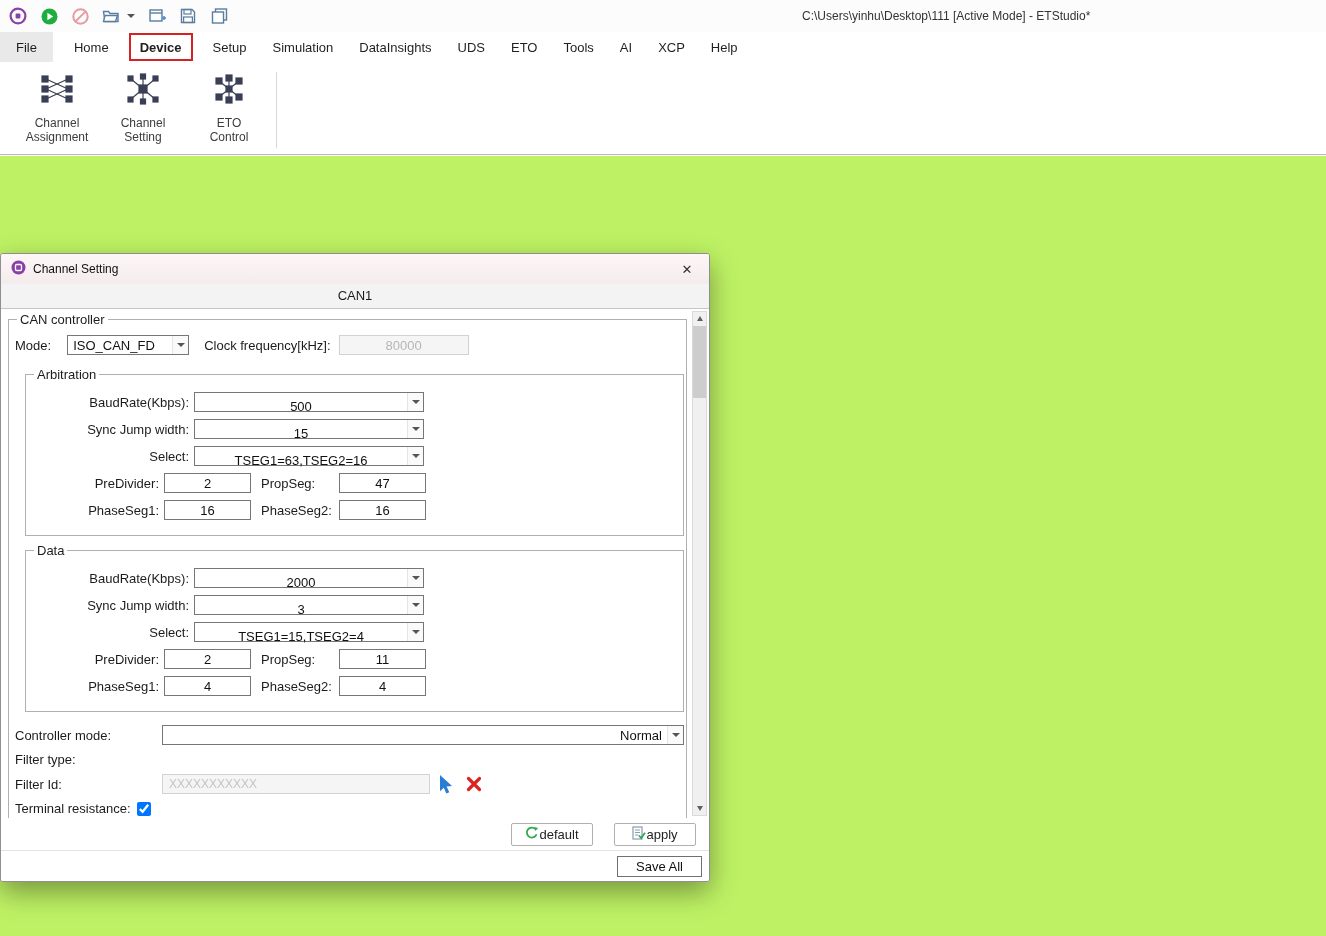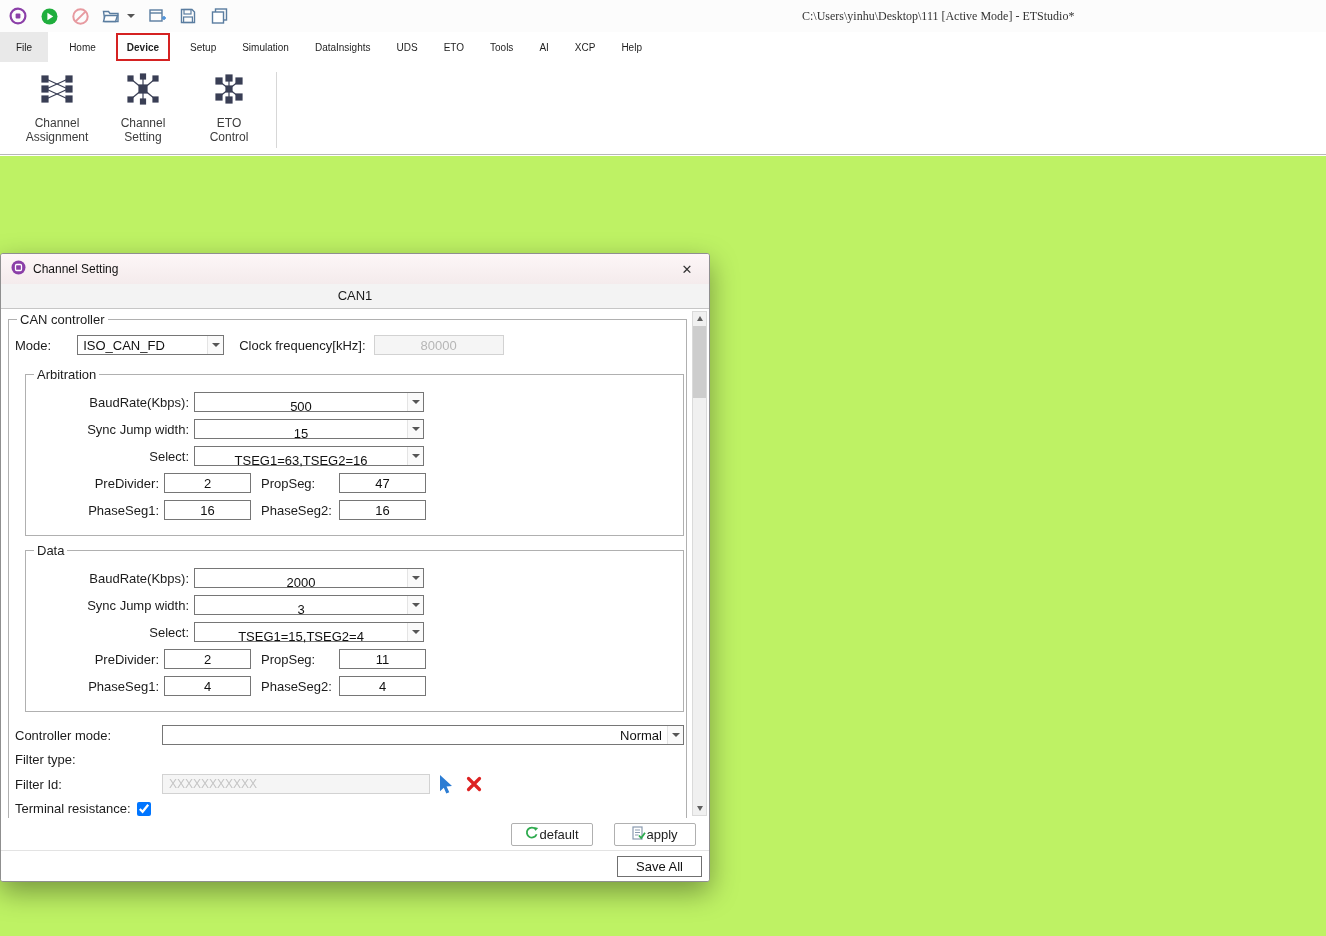"C:\Users\yinhu\Desktop\111 [Active Mode]" .title-text { font-family: Liberation Serif, serif -> none }
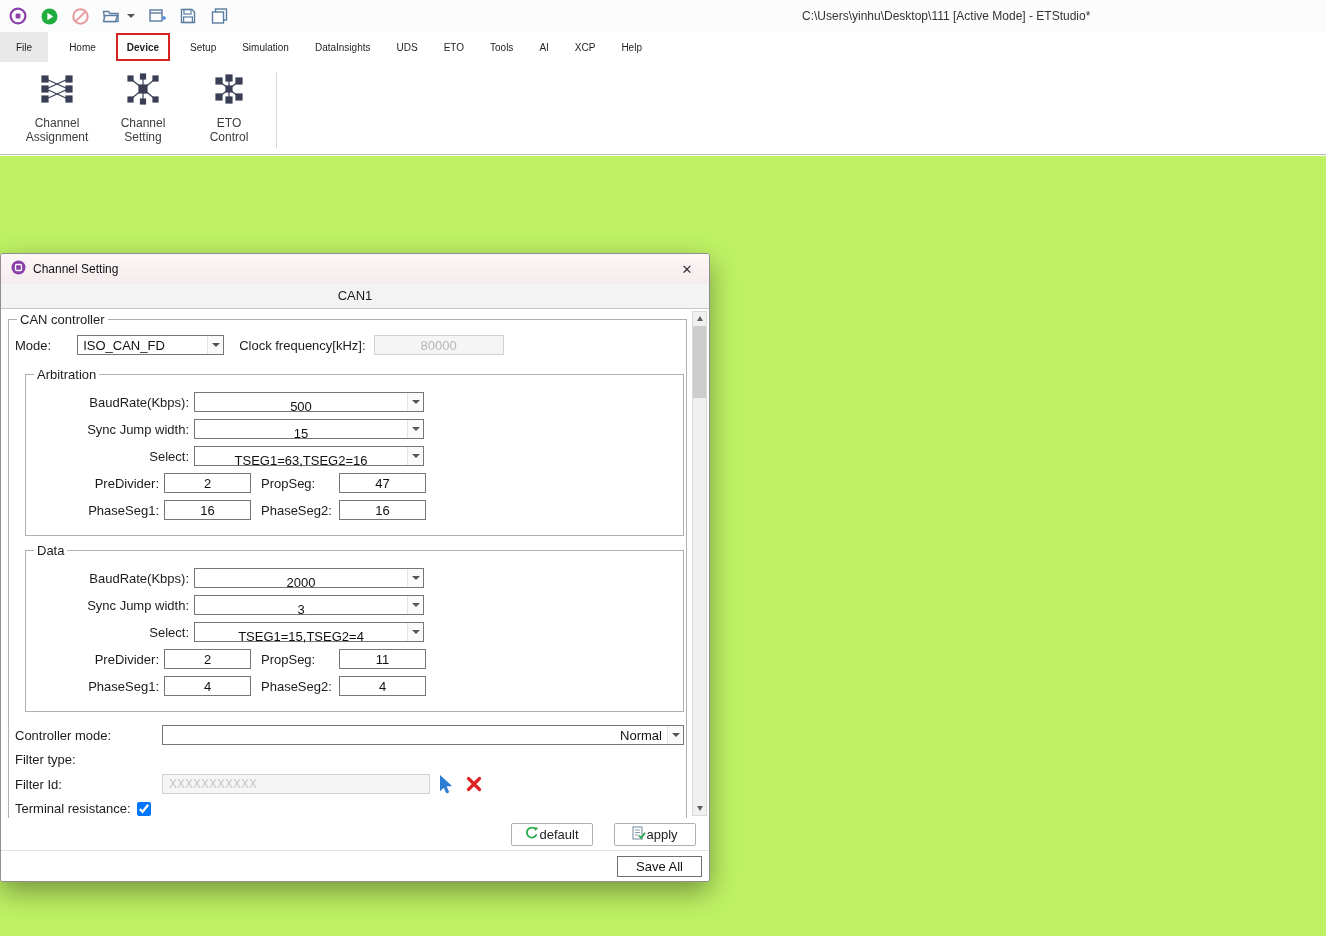"File" .menubar { font-size: 10px -> 13px }
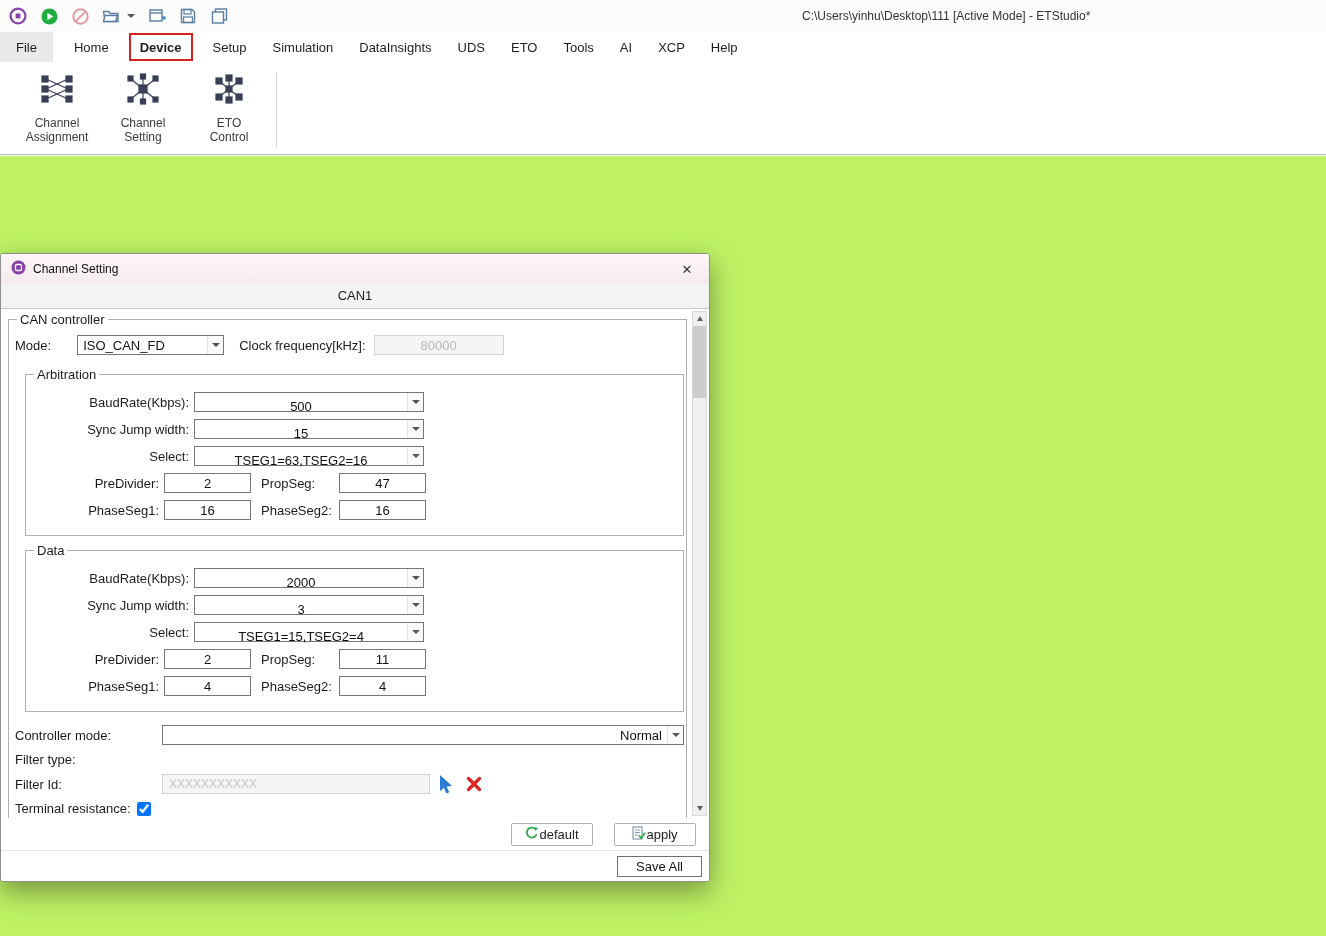"ISO_CAN_FD" .mode-combo { margin-left: 26px -> 16px; width: 147px -> 122px }
